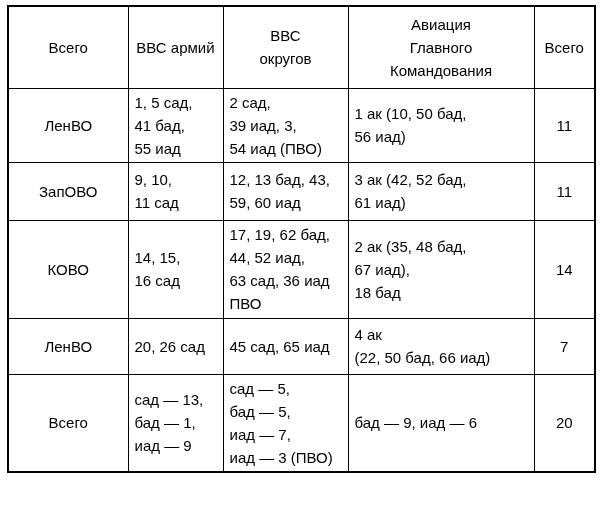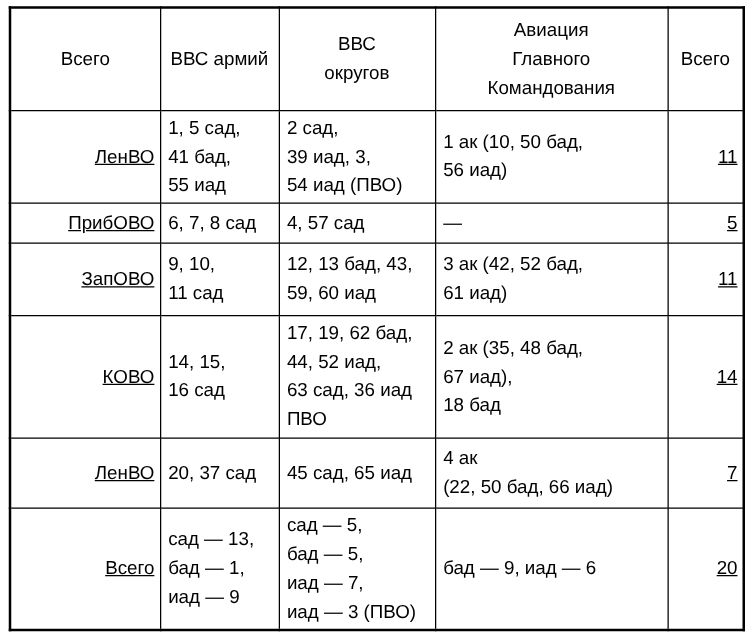"ЛенВО" td.cell-center { text-align: right -> center; text-decoration: underline -> none }
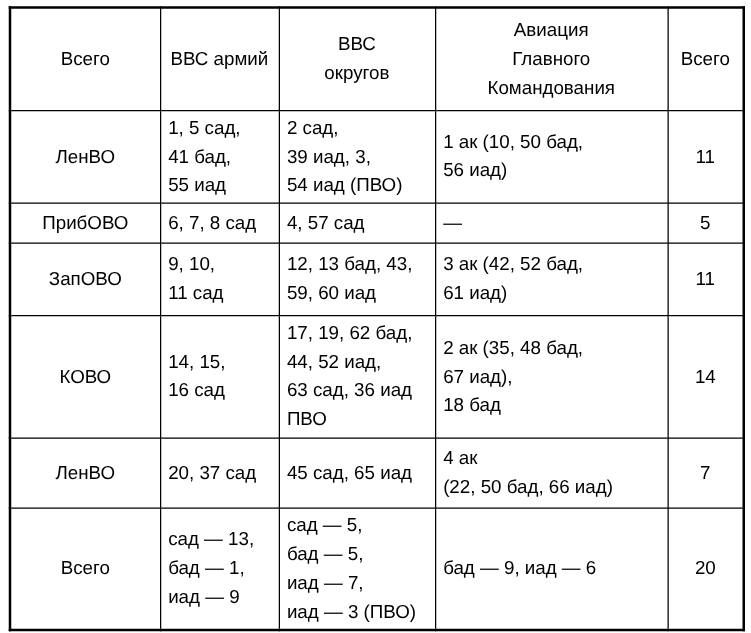"ПрибОВО" tr.r-1 { html: <tr> <td>ПрибОВО</td> <td>6, 7, 8 сад</td> <td>4, 57 сад</td> <td>—</td> <td>5</td> </tr> -> none }
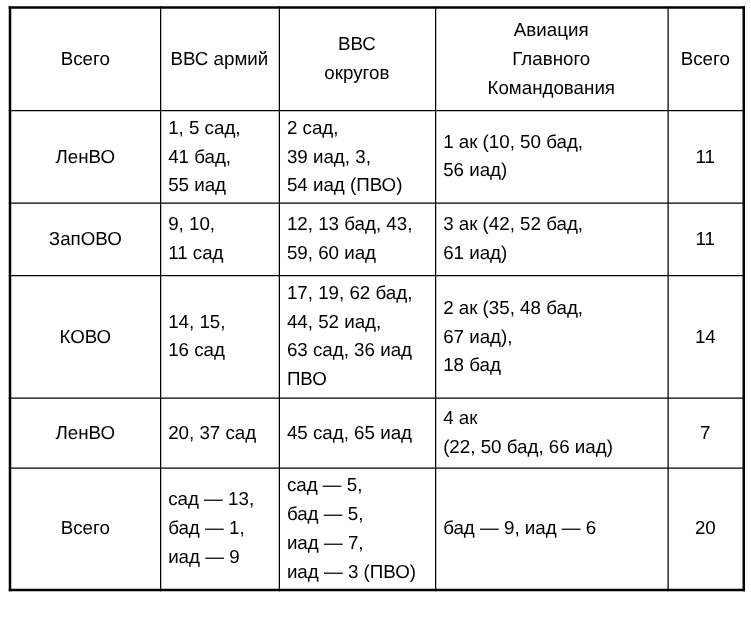"20, 37 сад" td.cell-left { text: 37 -> 26 }
